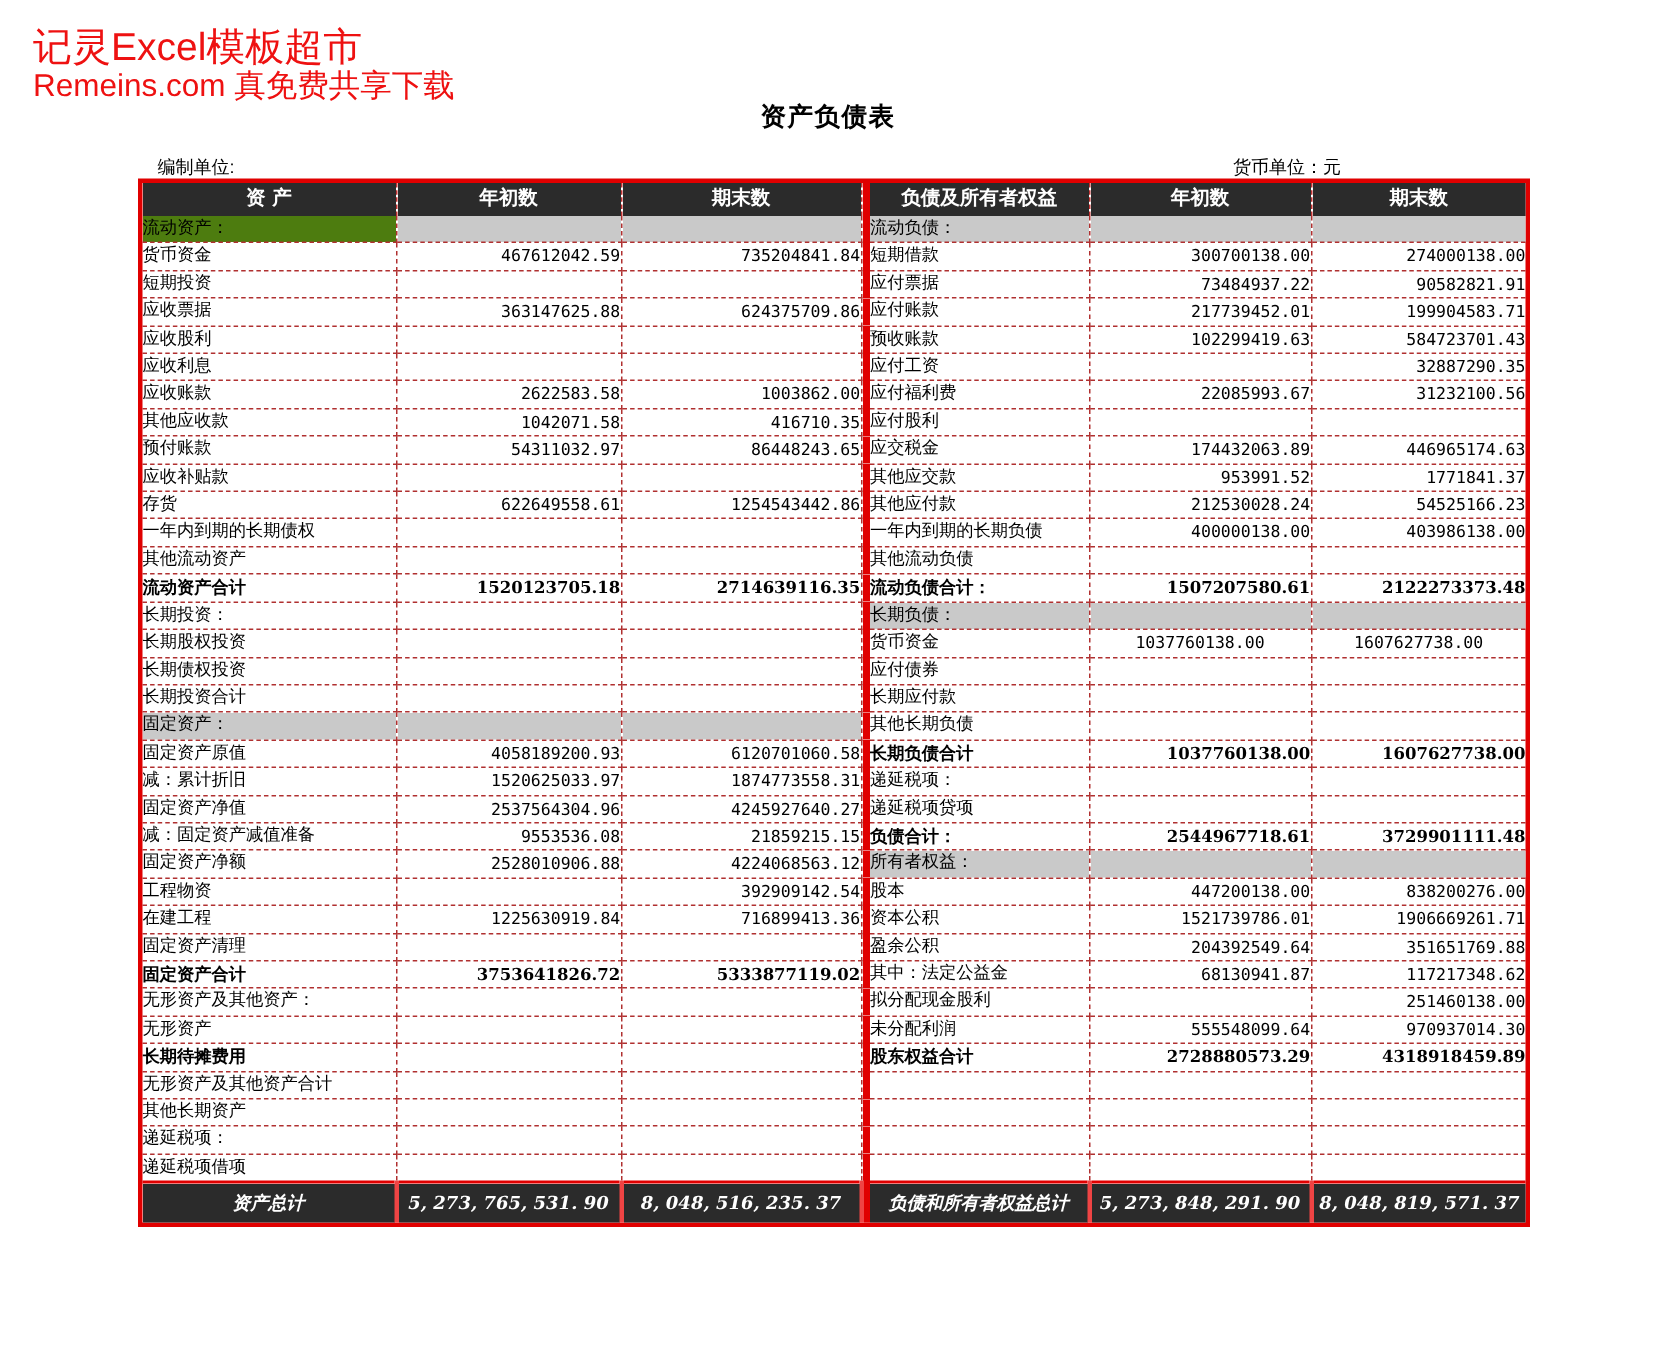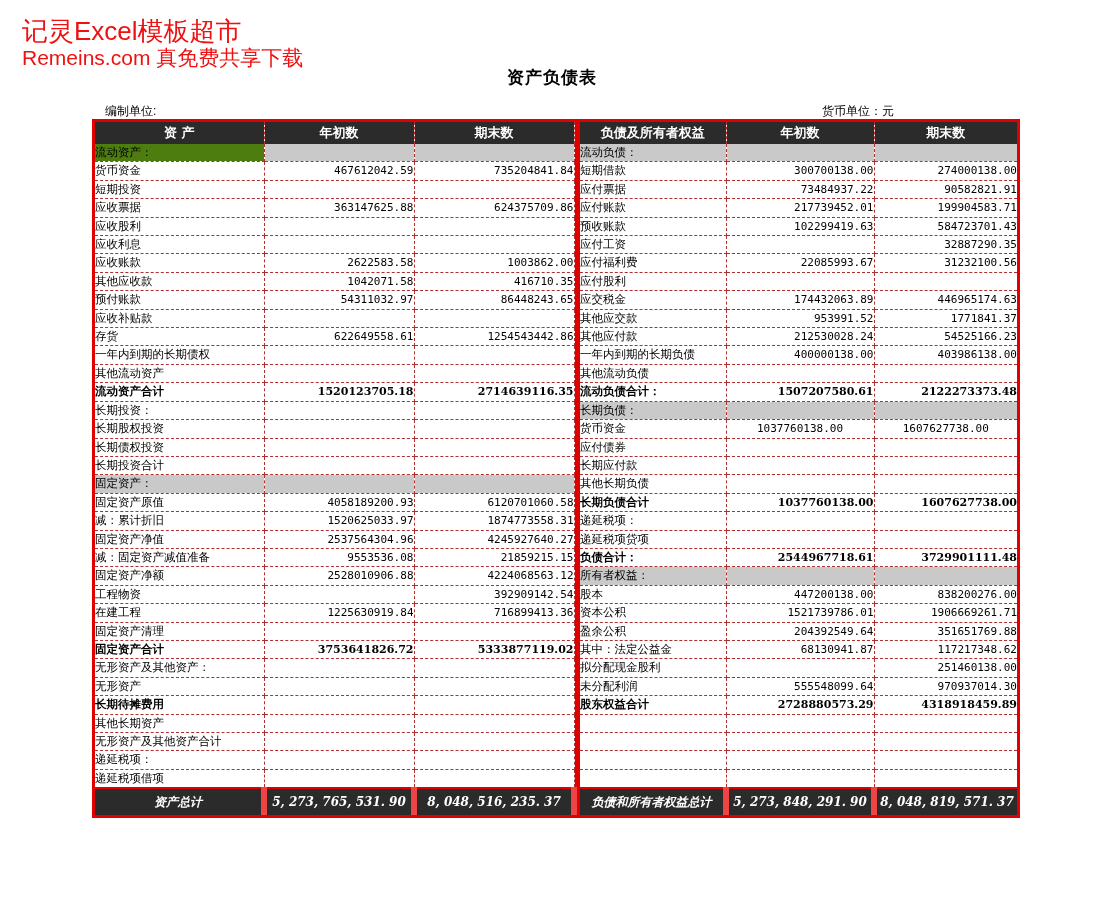"其他长期资产" tr { order: before "无形资产及其他资产合计" -> after "无形资产及其他资产合计" }
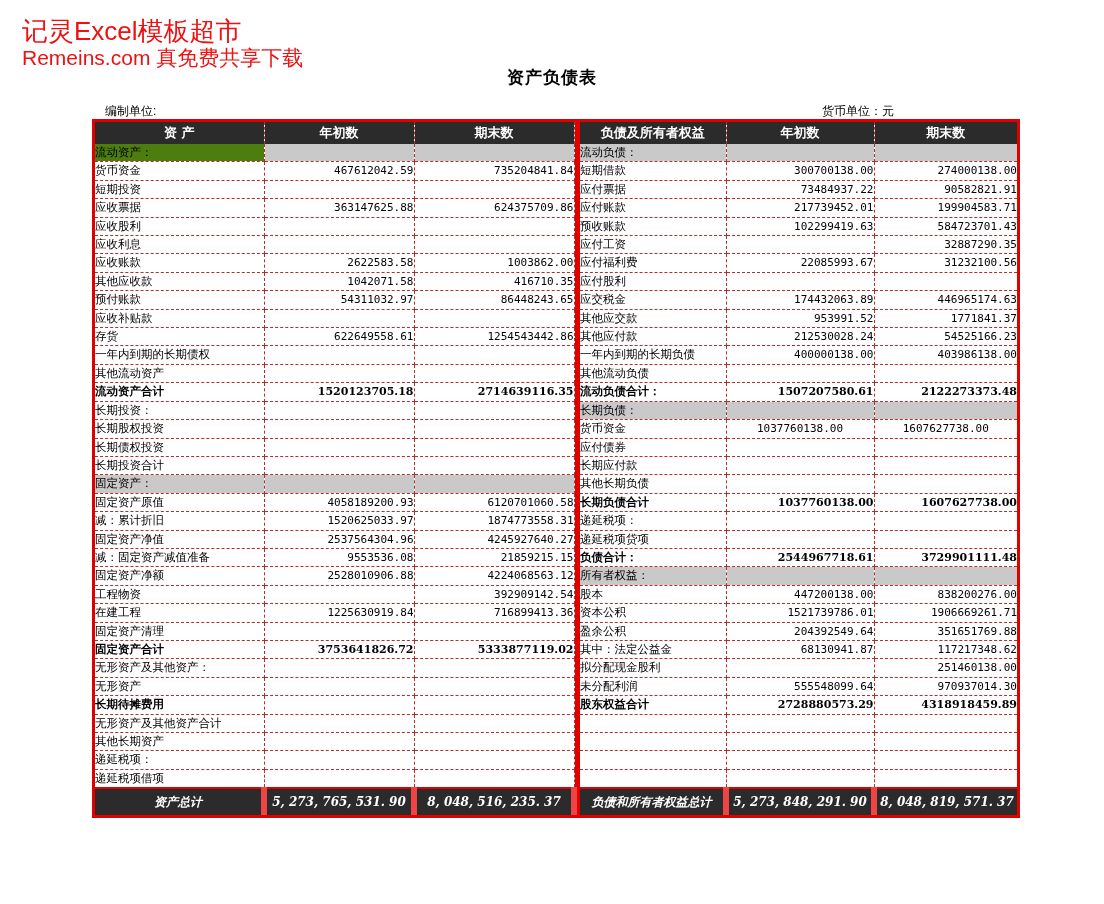"资产总计" tr.grand td { border-right: 6px solid #ef4444 -> 3px solid #ef4444 }
